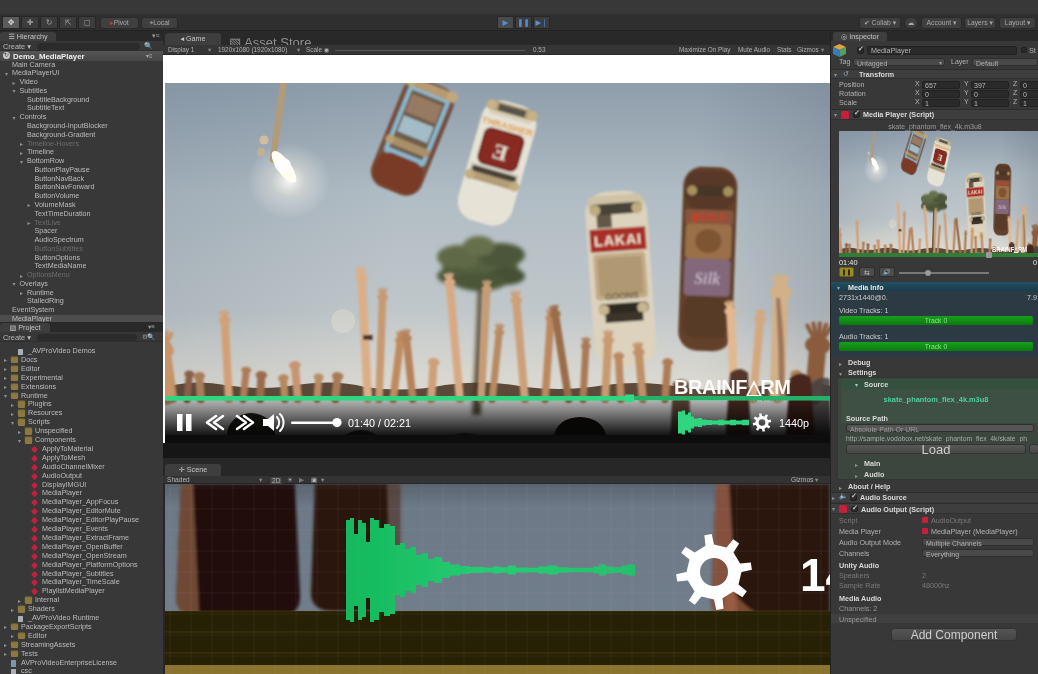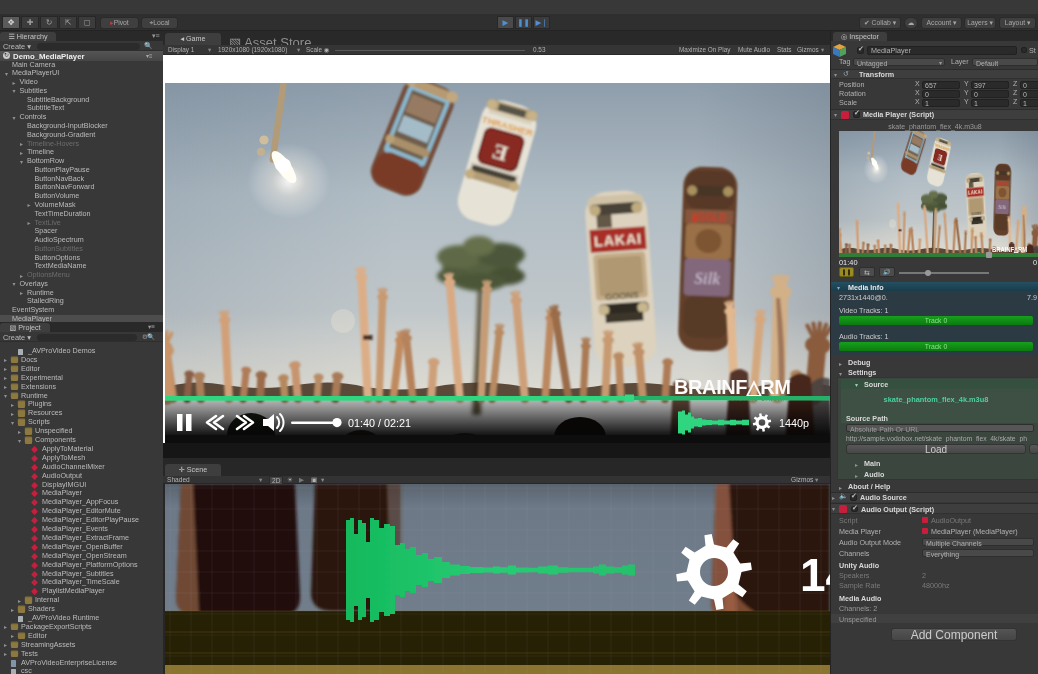"Load" div { font-size: 10px -> 13px }
